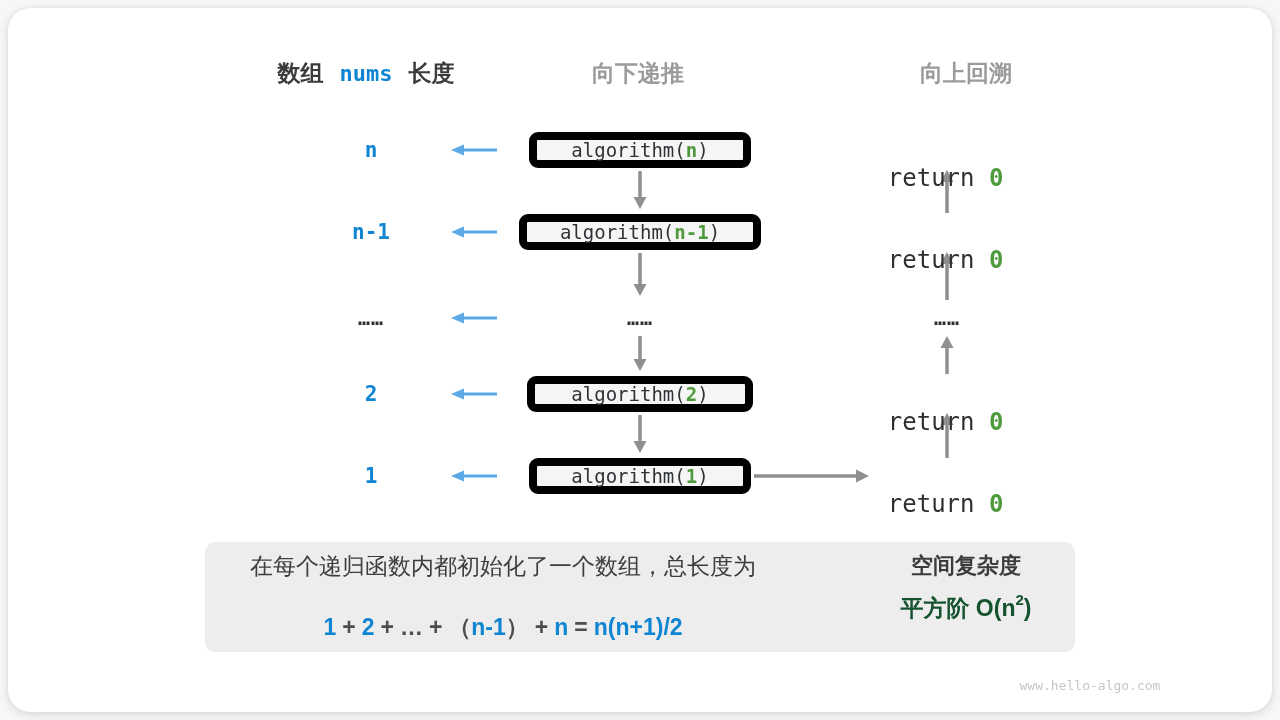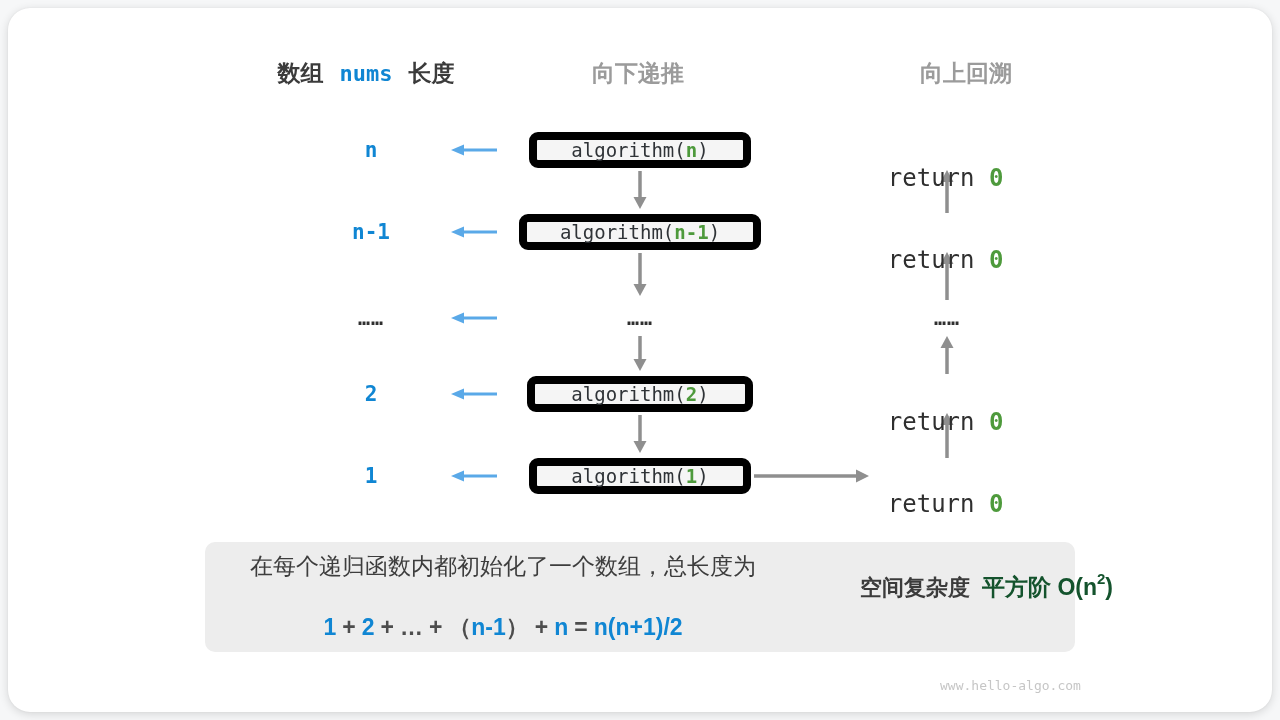"空间复杂度" .sum-right { flex-direction: row -> column; justify-content: space-between -> center }
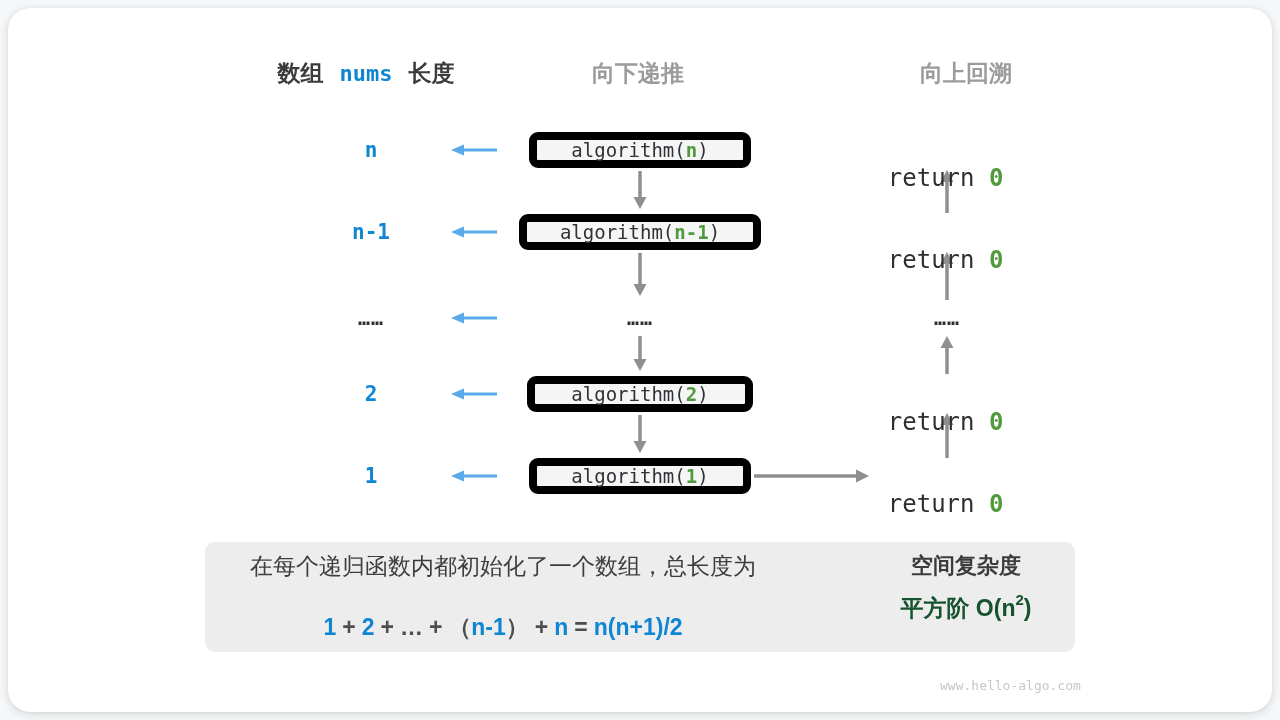"www.hello-algo.com" .watermark { text-align: left -> center }
